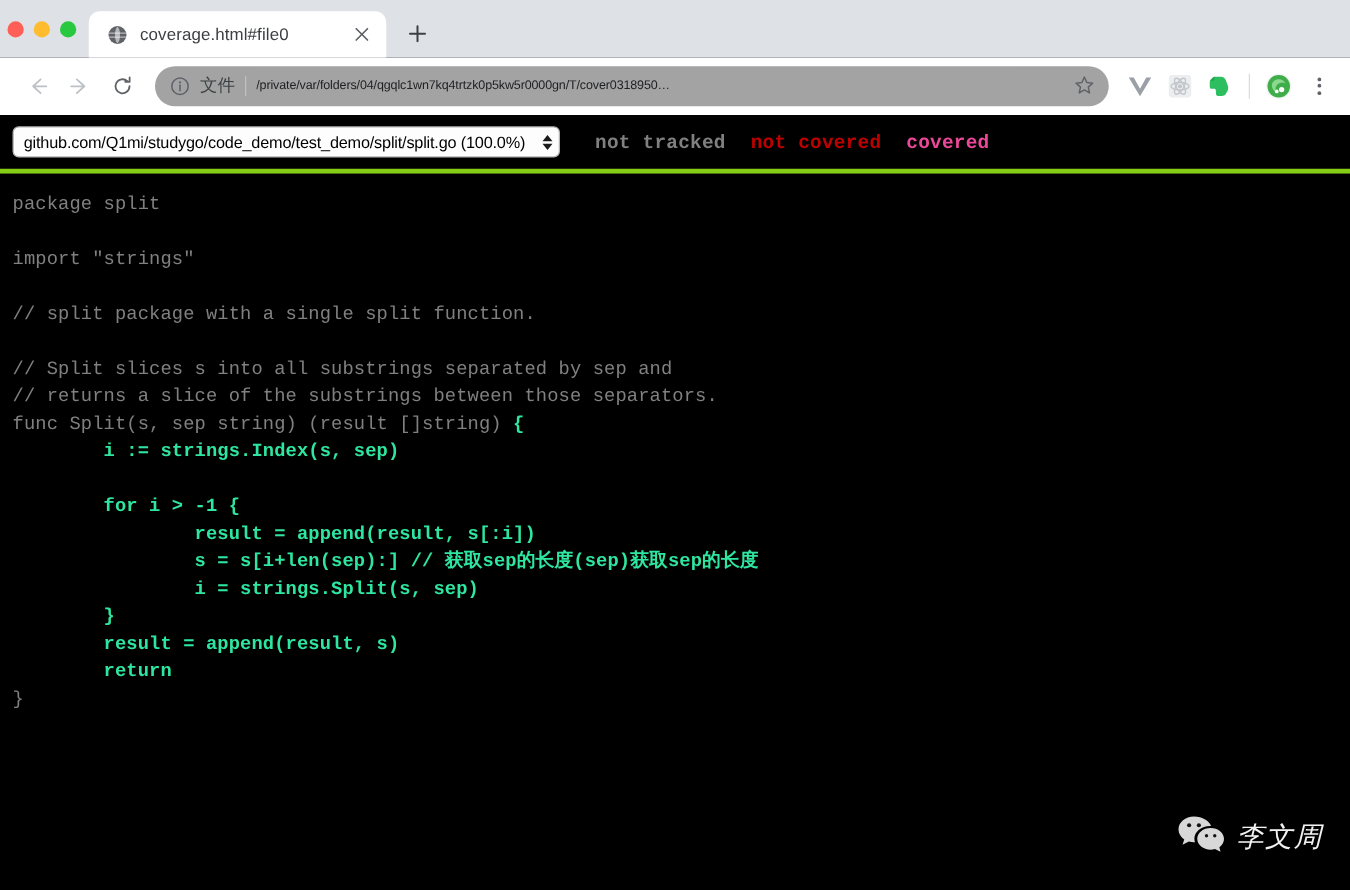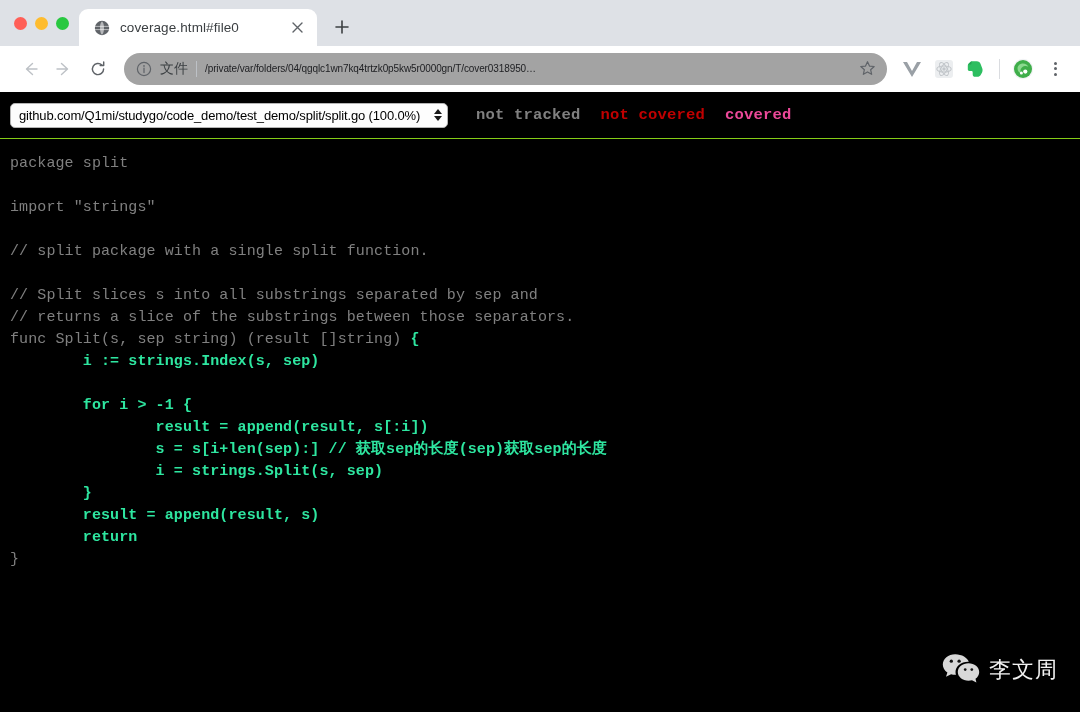"coverage.html#file0" .tabstrip { padding-left: 8px -> none }
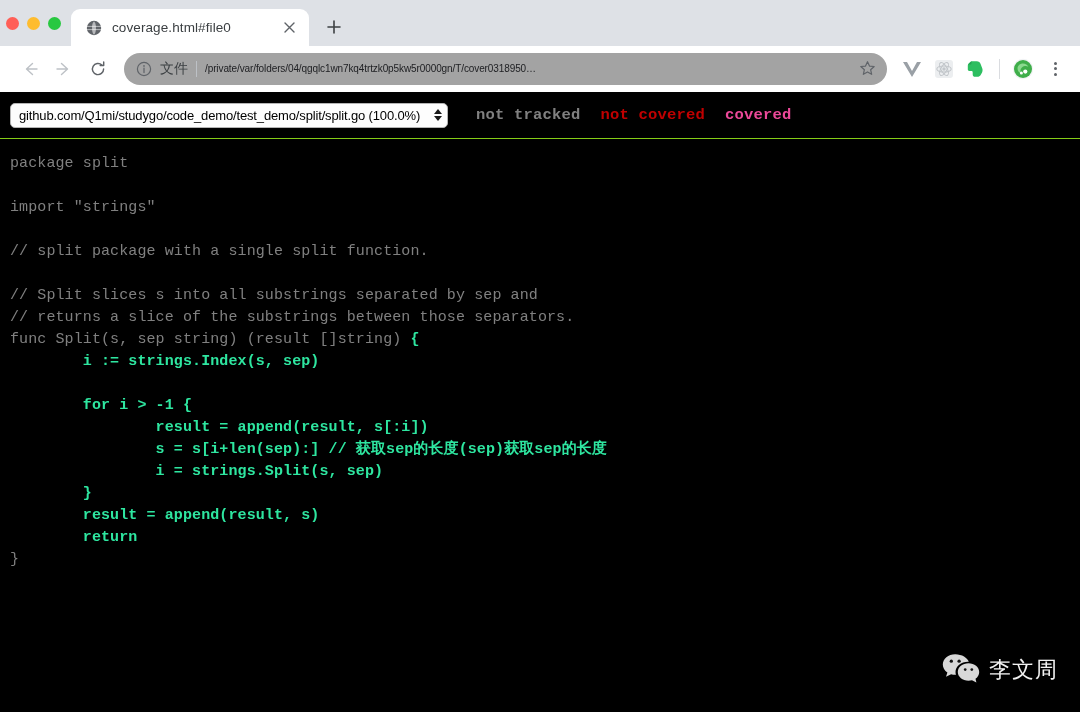"github.com/Q1mi/studygo/code_demo/test_d" .cov-topbar { border-bottom: 1px solid #84cc16 -> 4px solid #84cc16 }
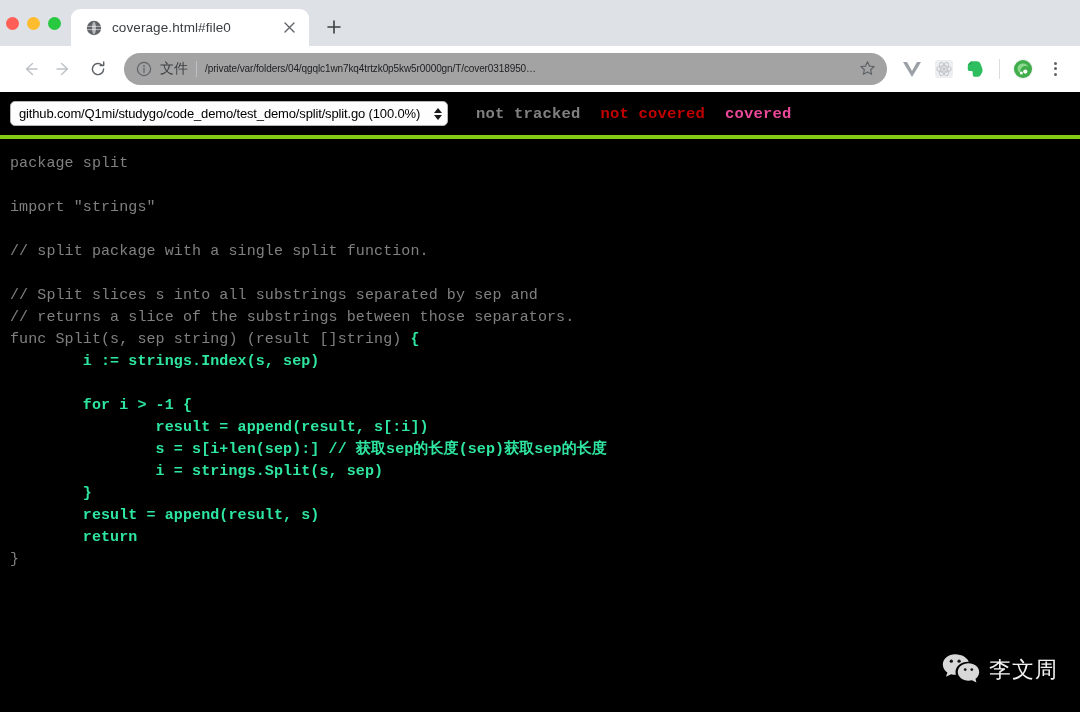"李文周" .watermark { font-style: none -> italic }
